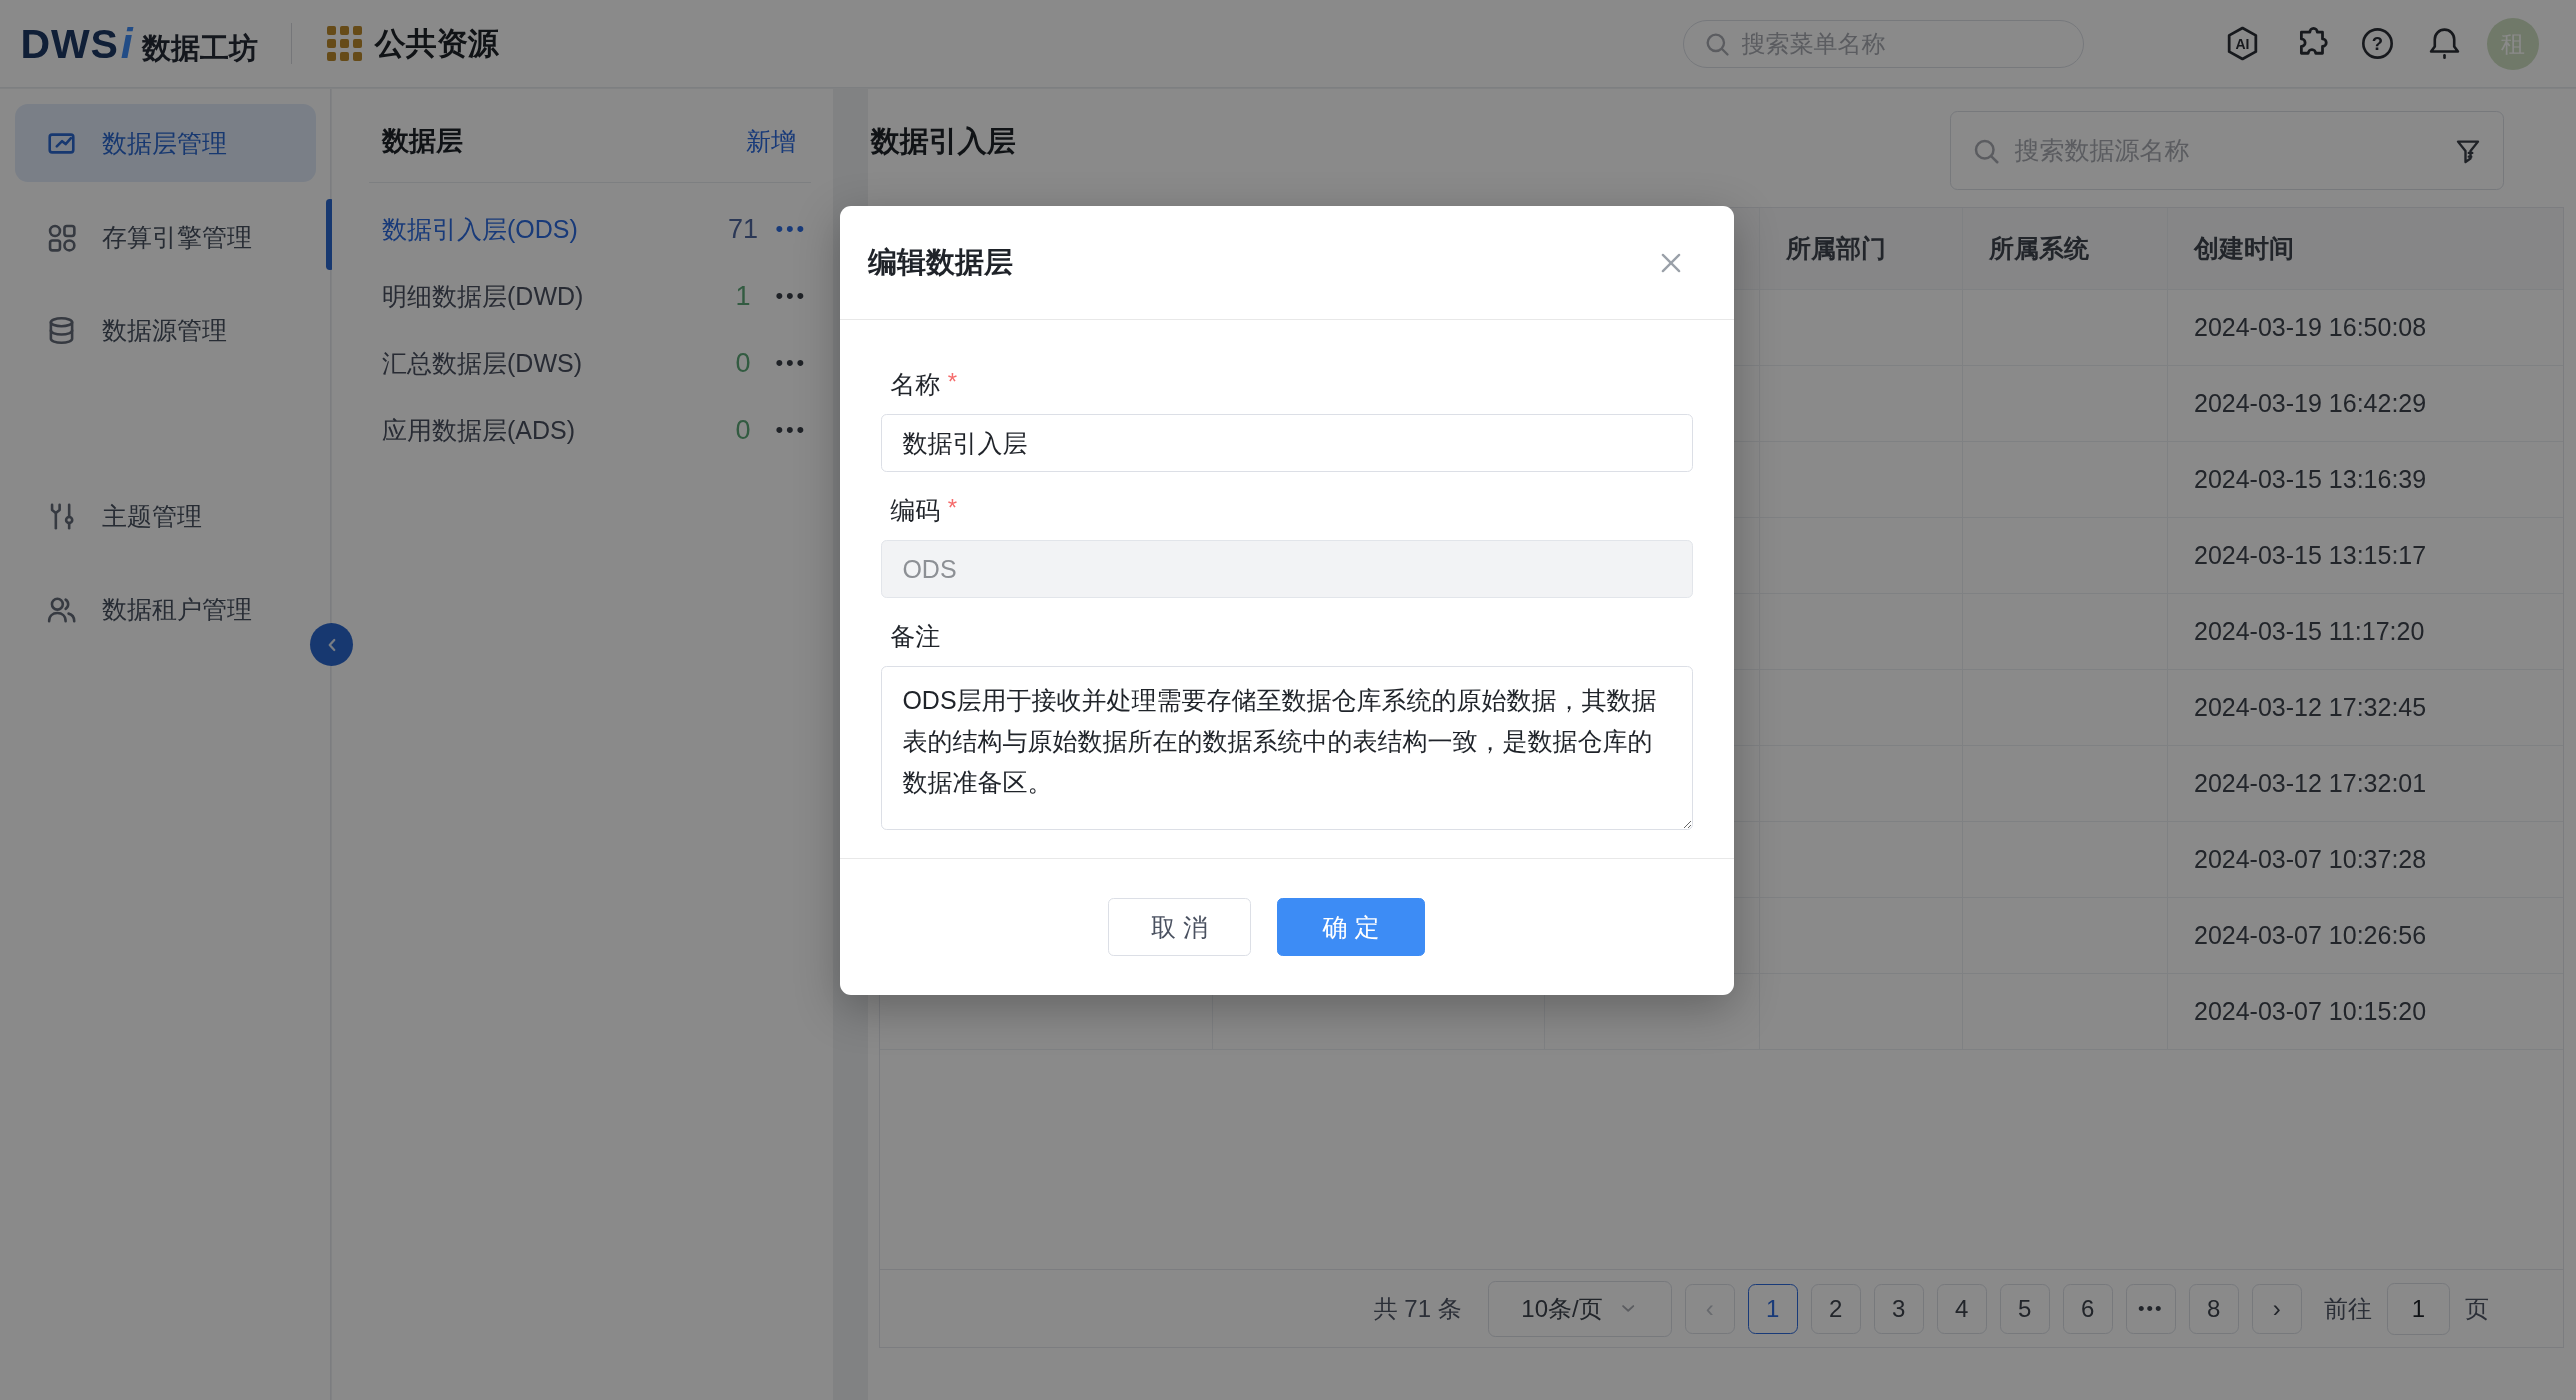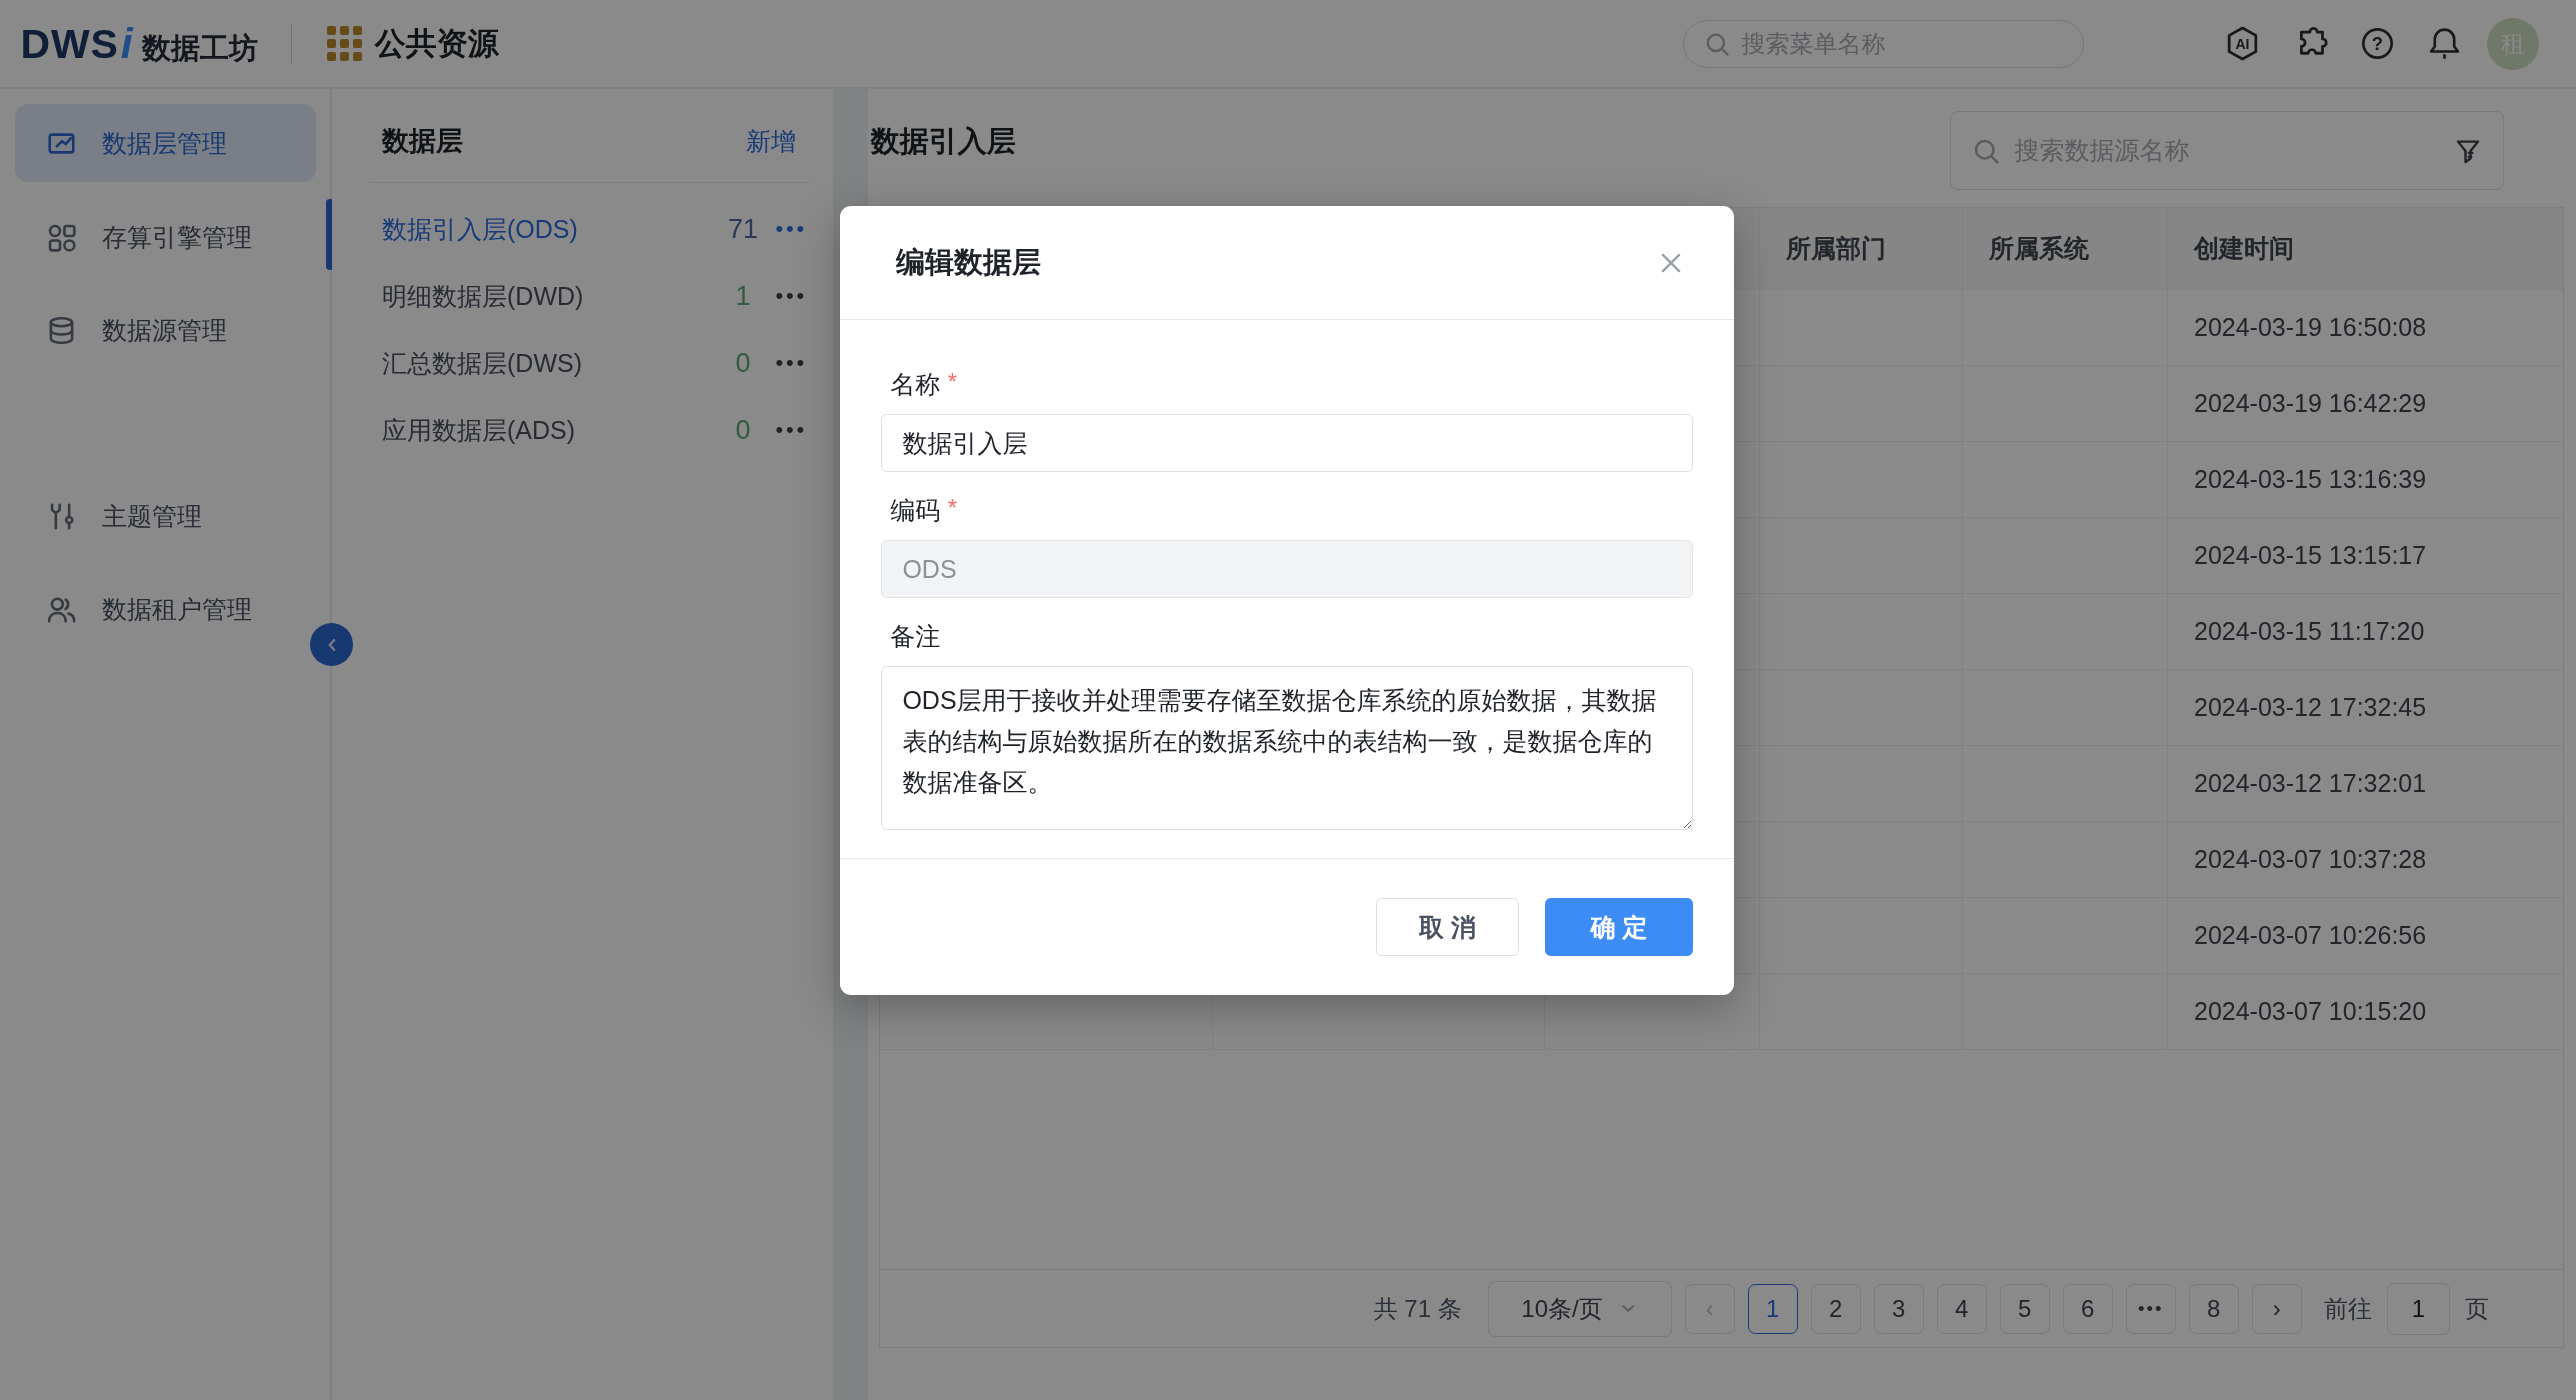"编辑数据层" .m-head { padding: 0 48px 0 56px -> 0 48px 0 28px }
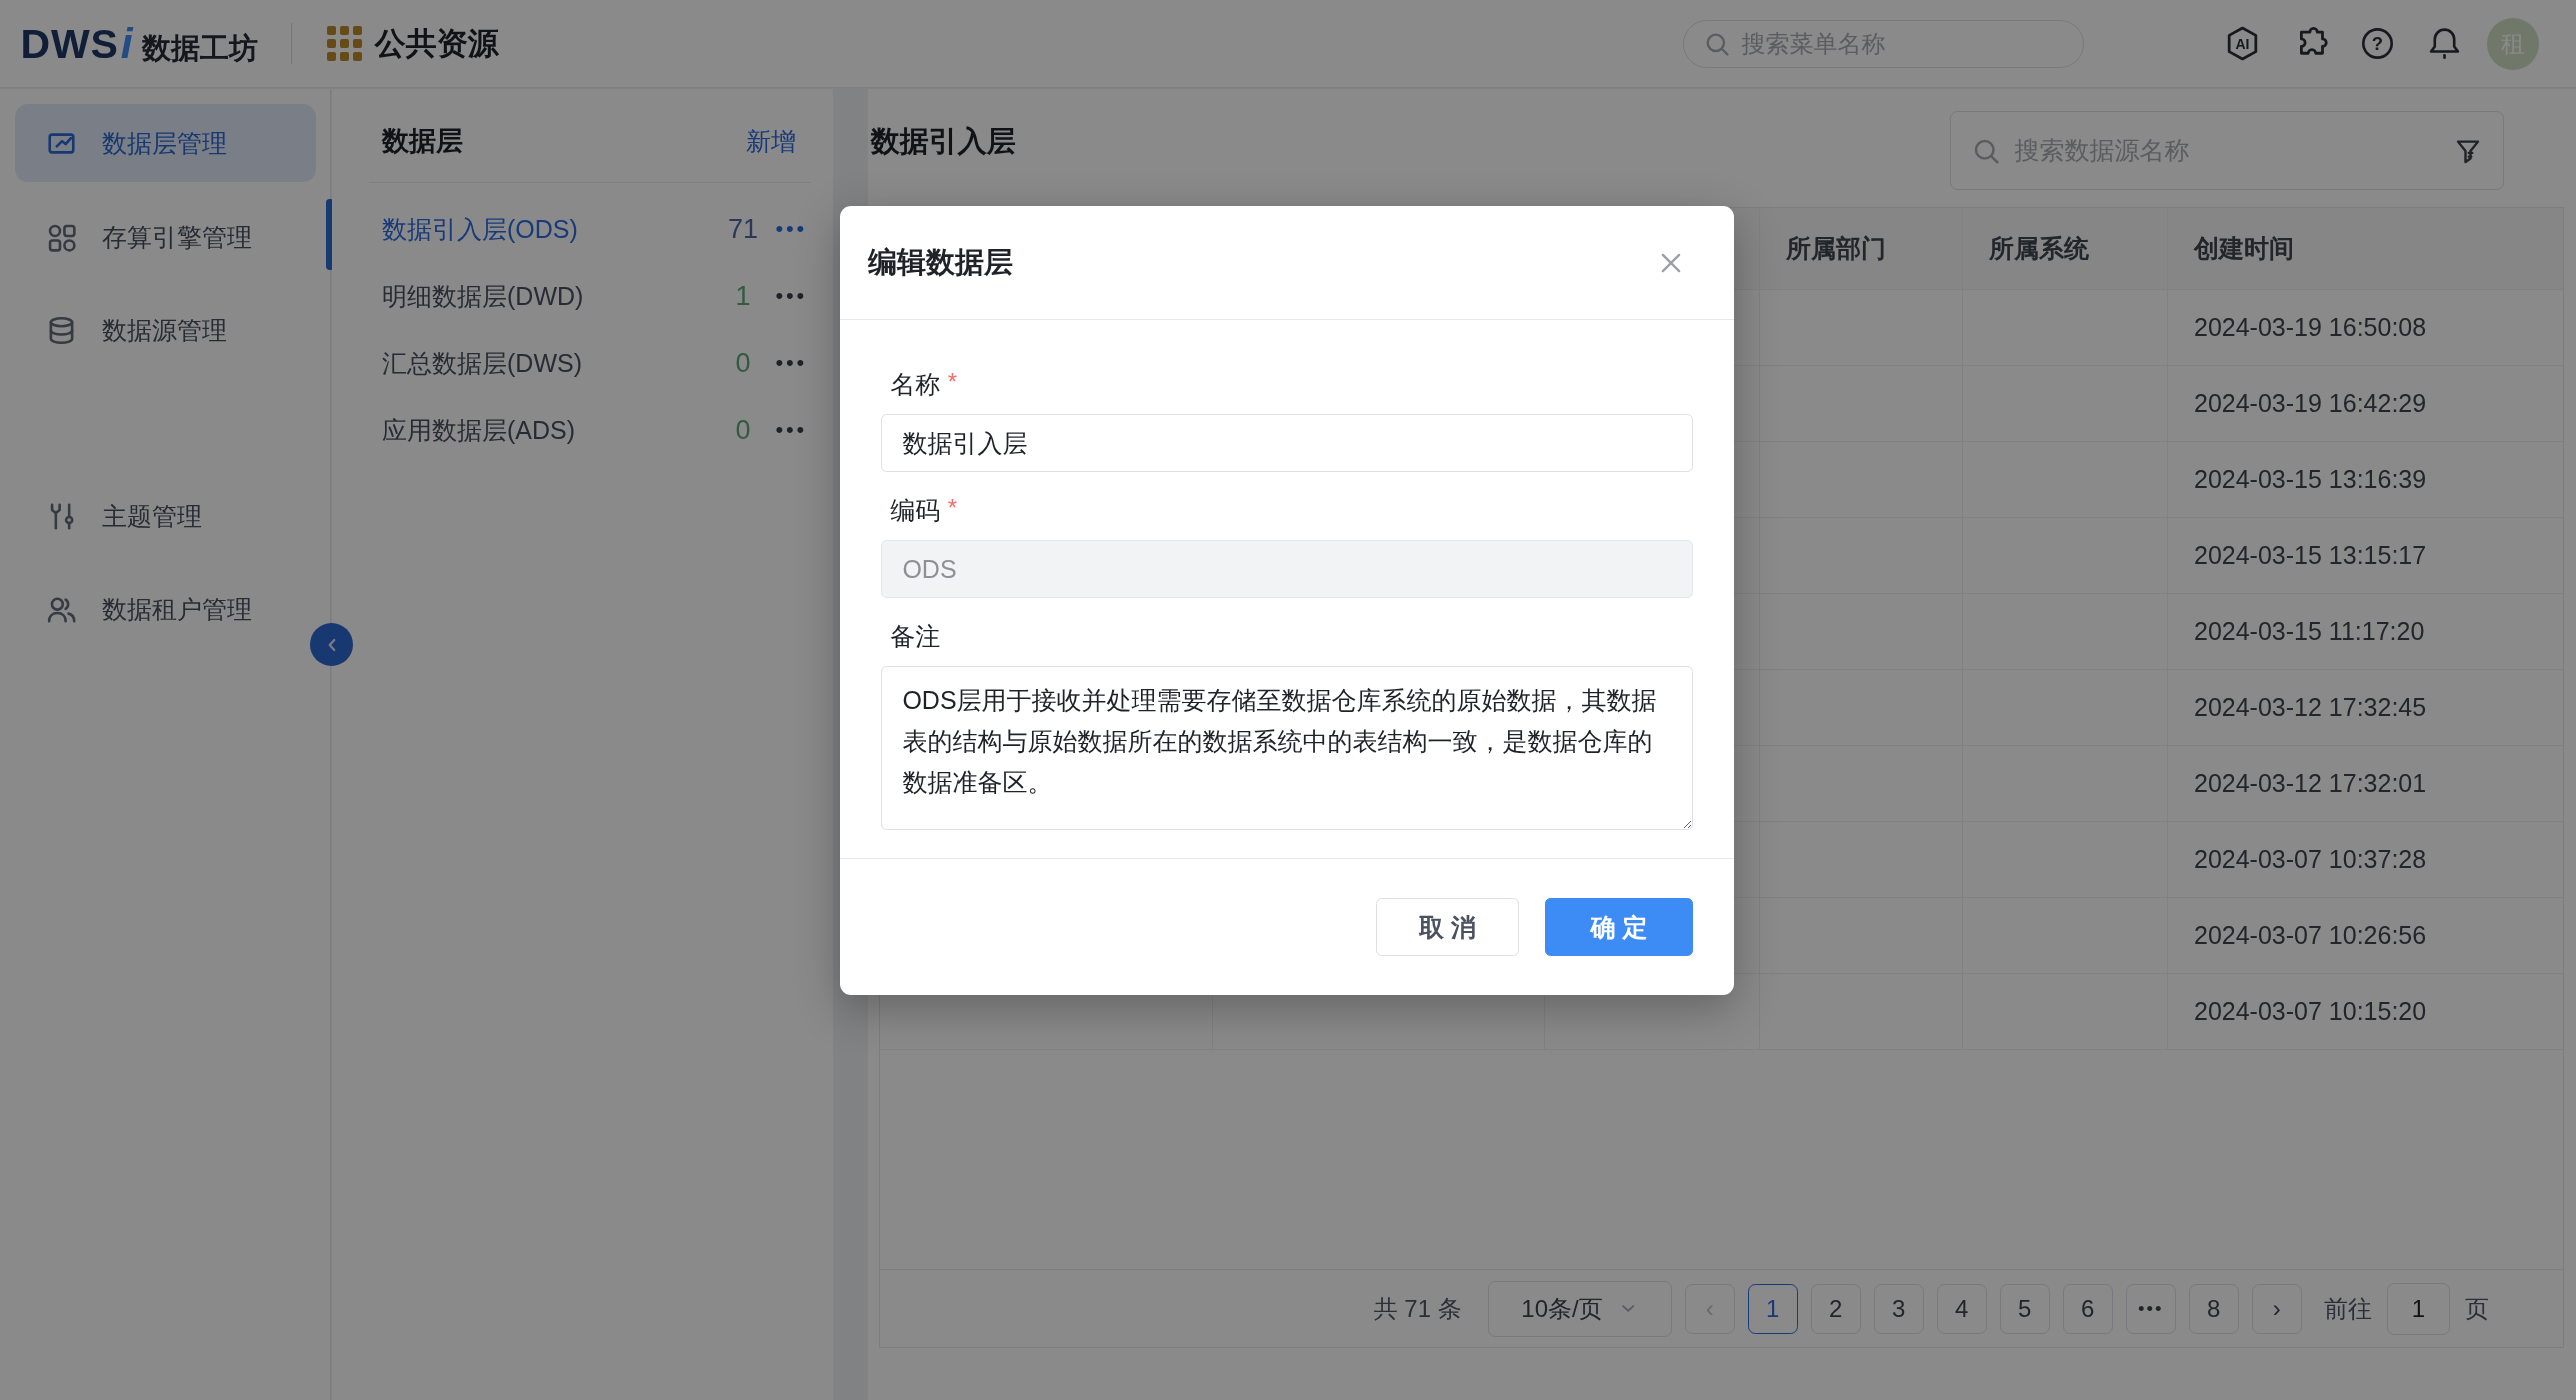"取 消" .m-foot { font-weight: bold -> none; justify-content: flex-end -> center }
